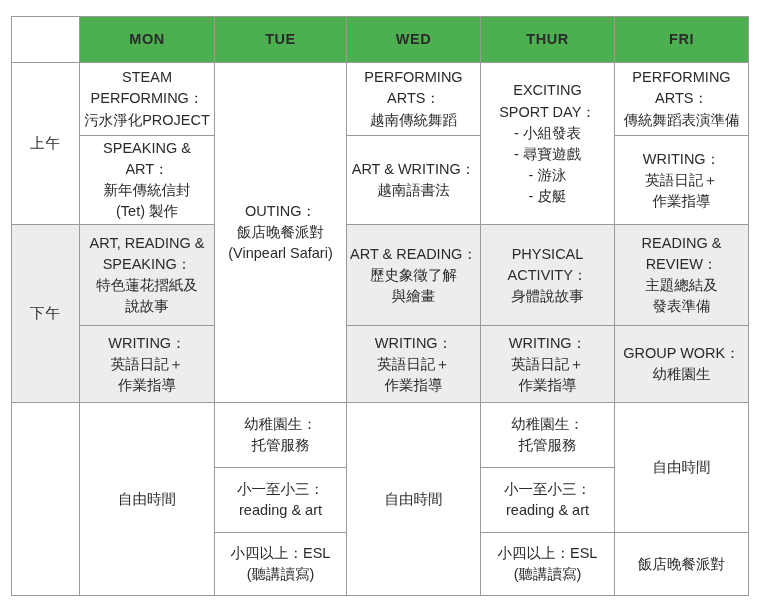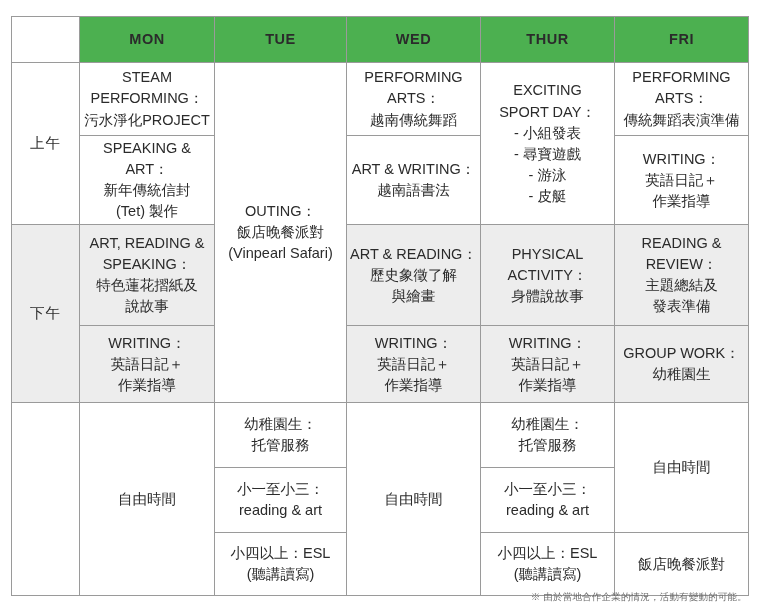"※ 由於當地合作企業的情況，活動有變動的可能。" div.footnote { html: <div>※ 由於當地合作企業的情況，活動有變動的可能。</div> -> none }
